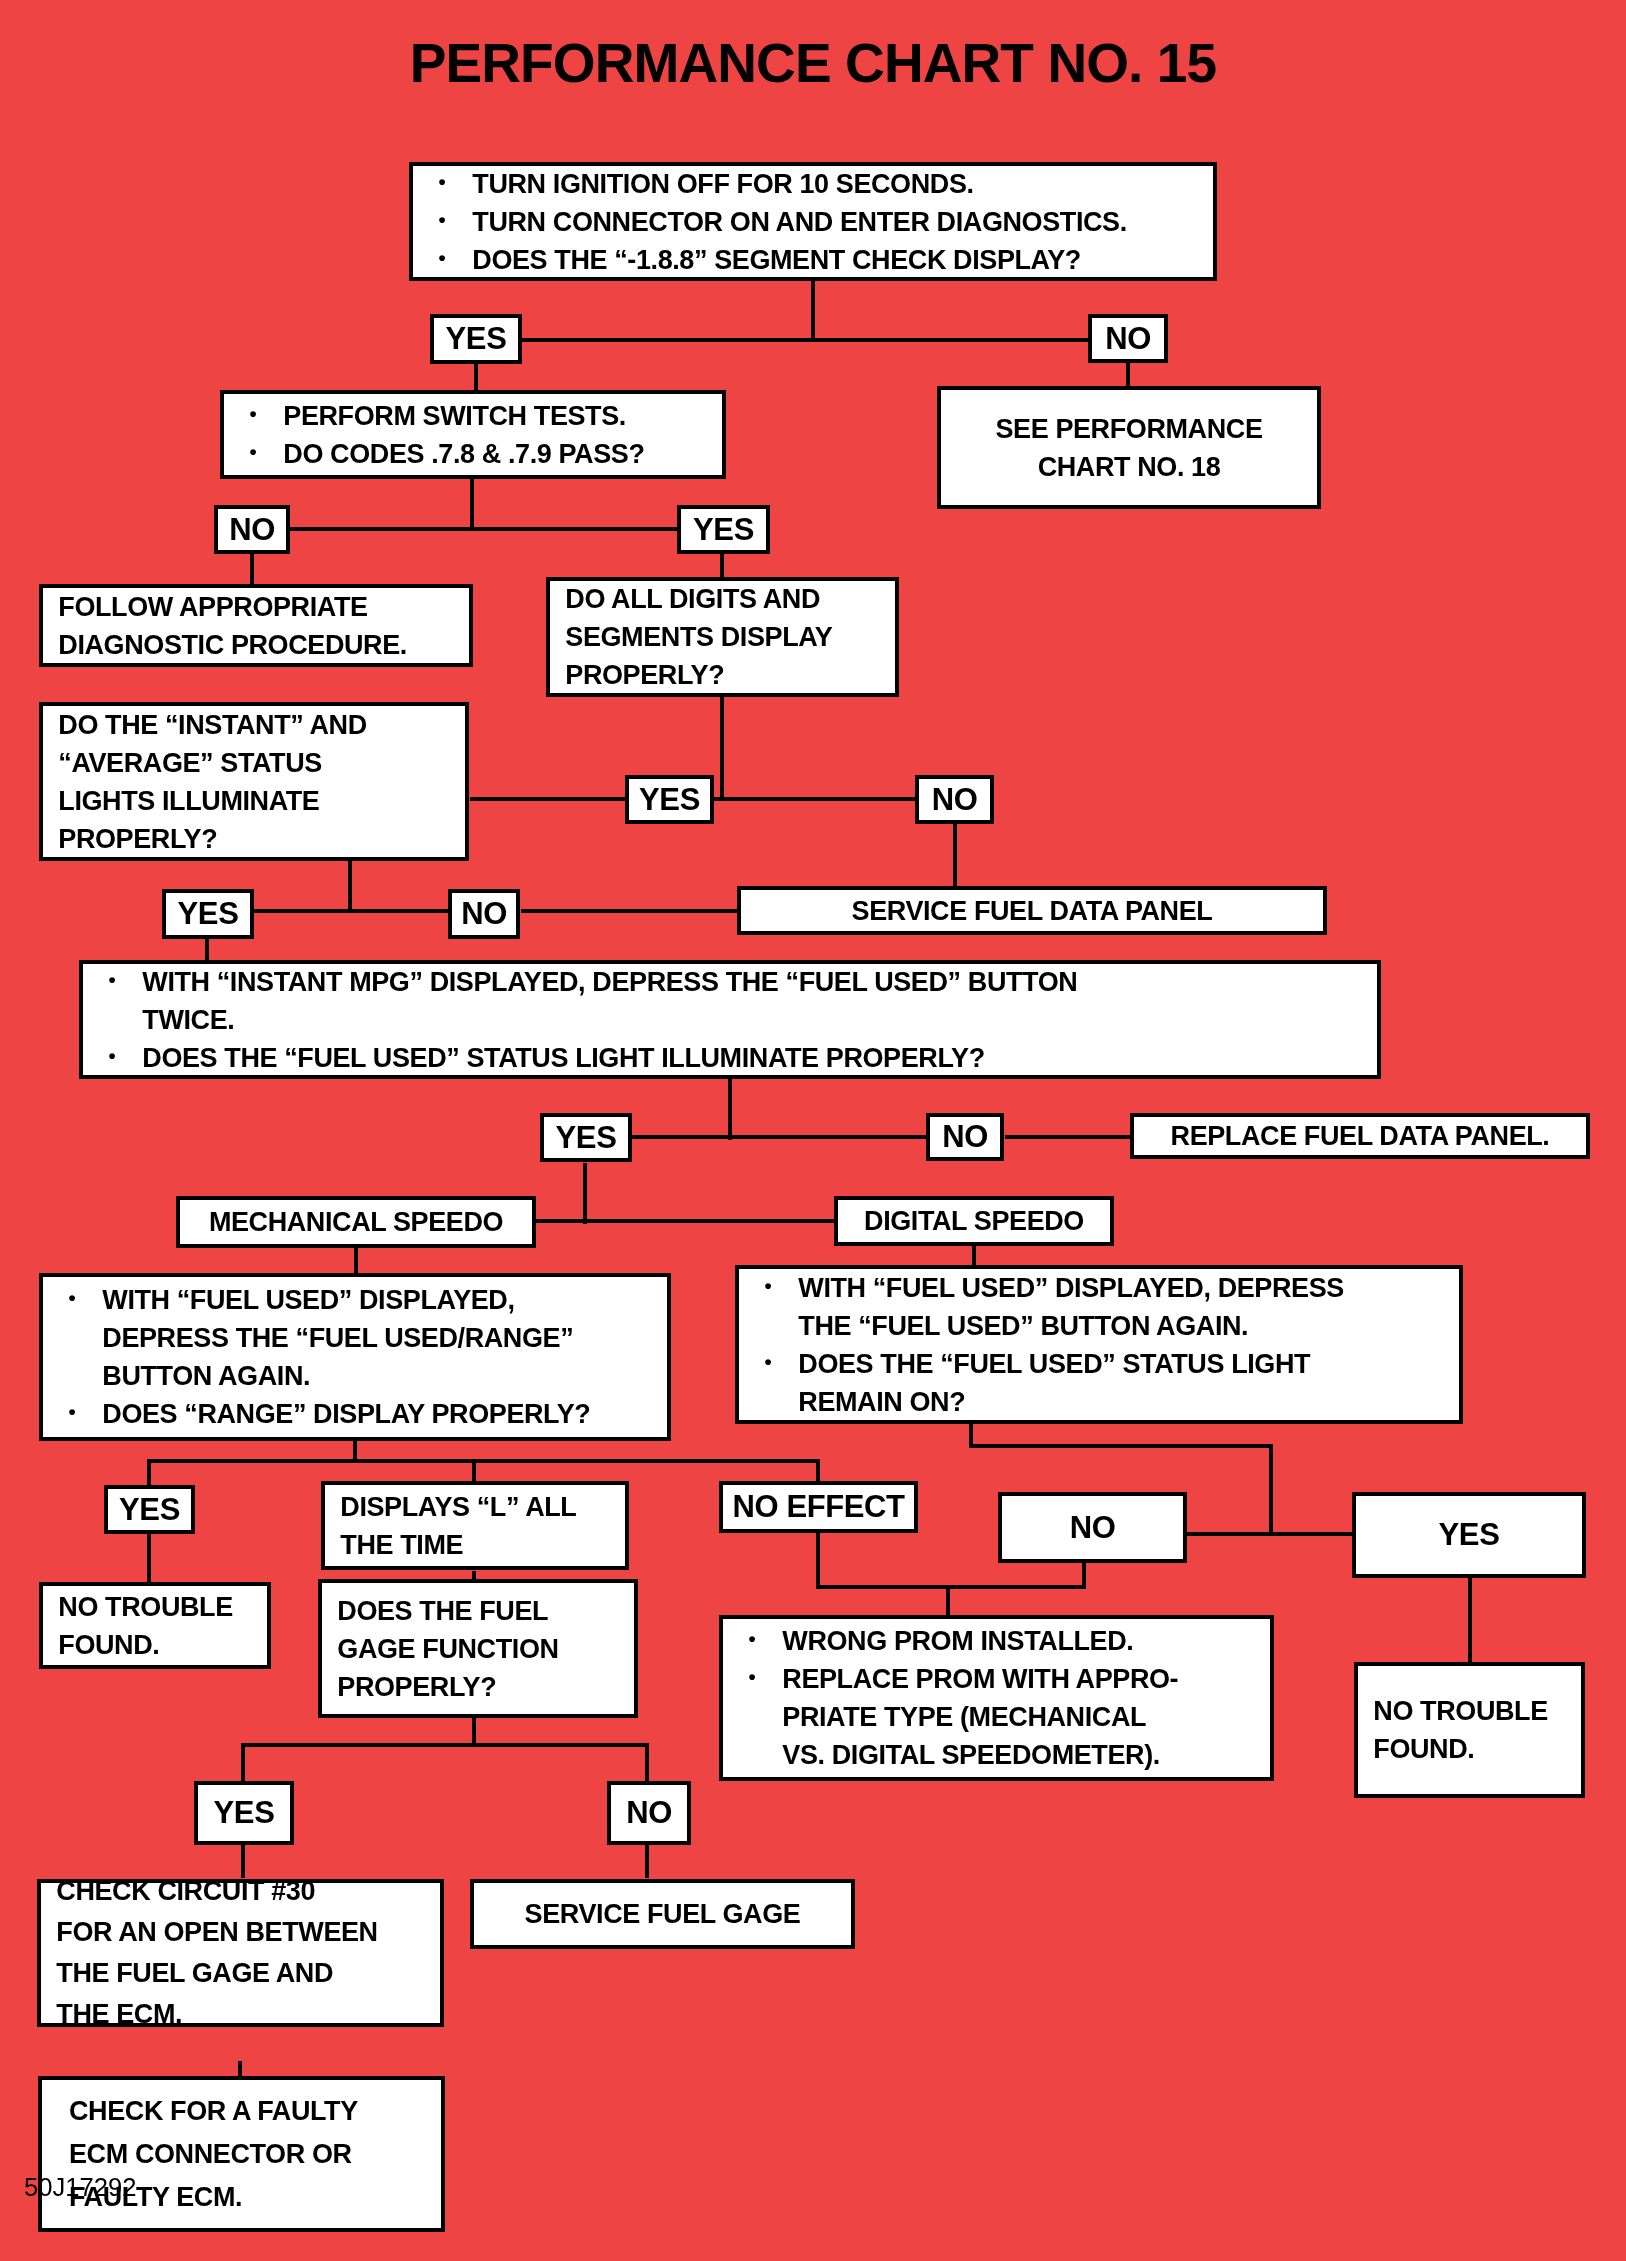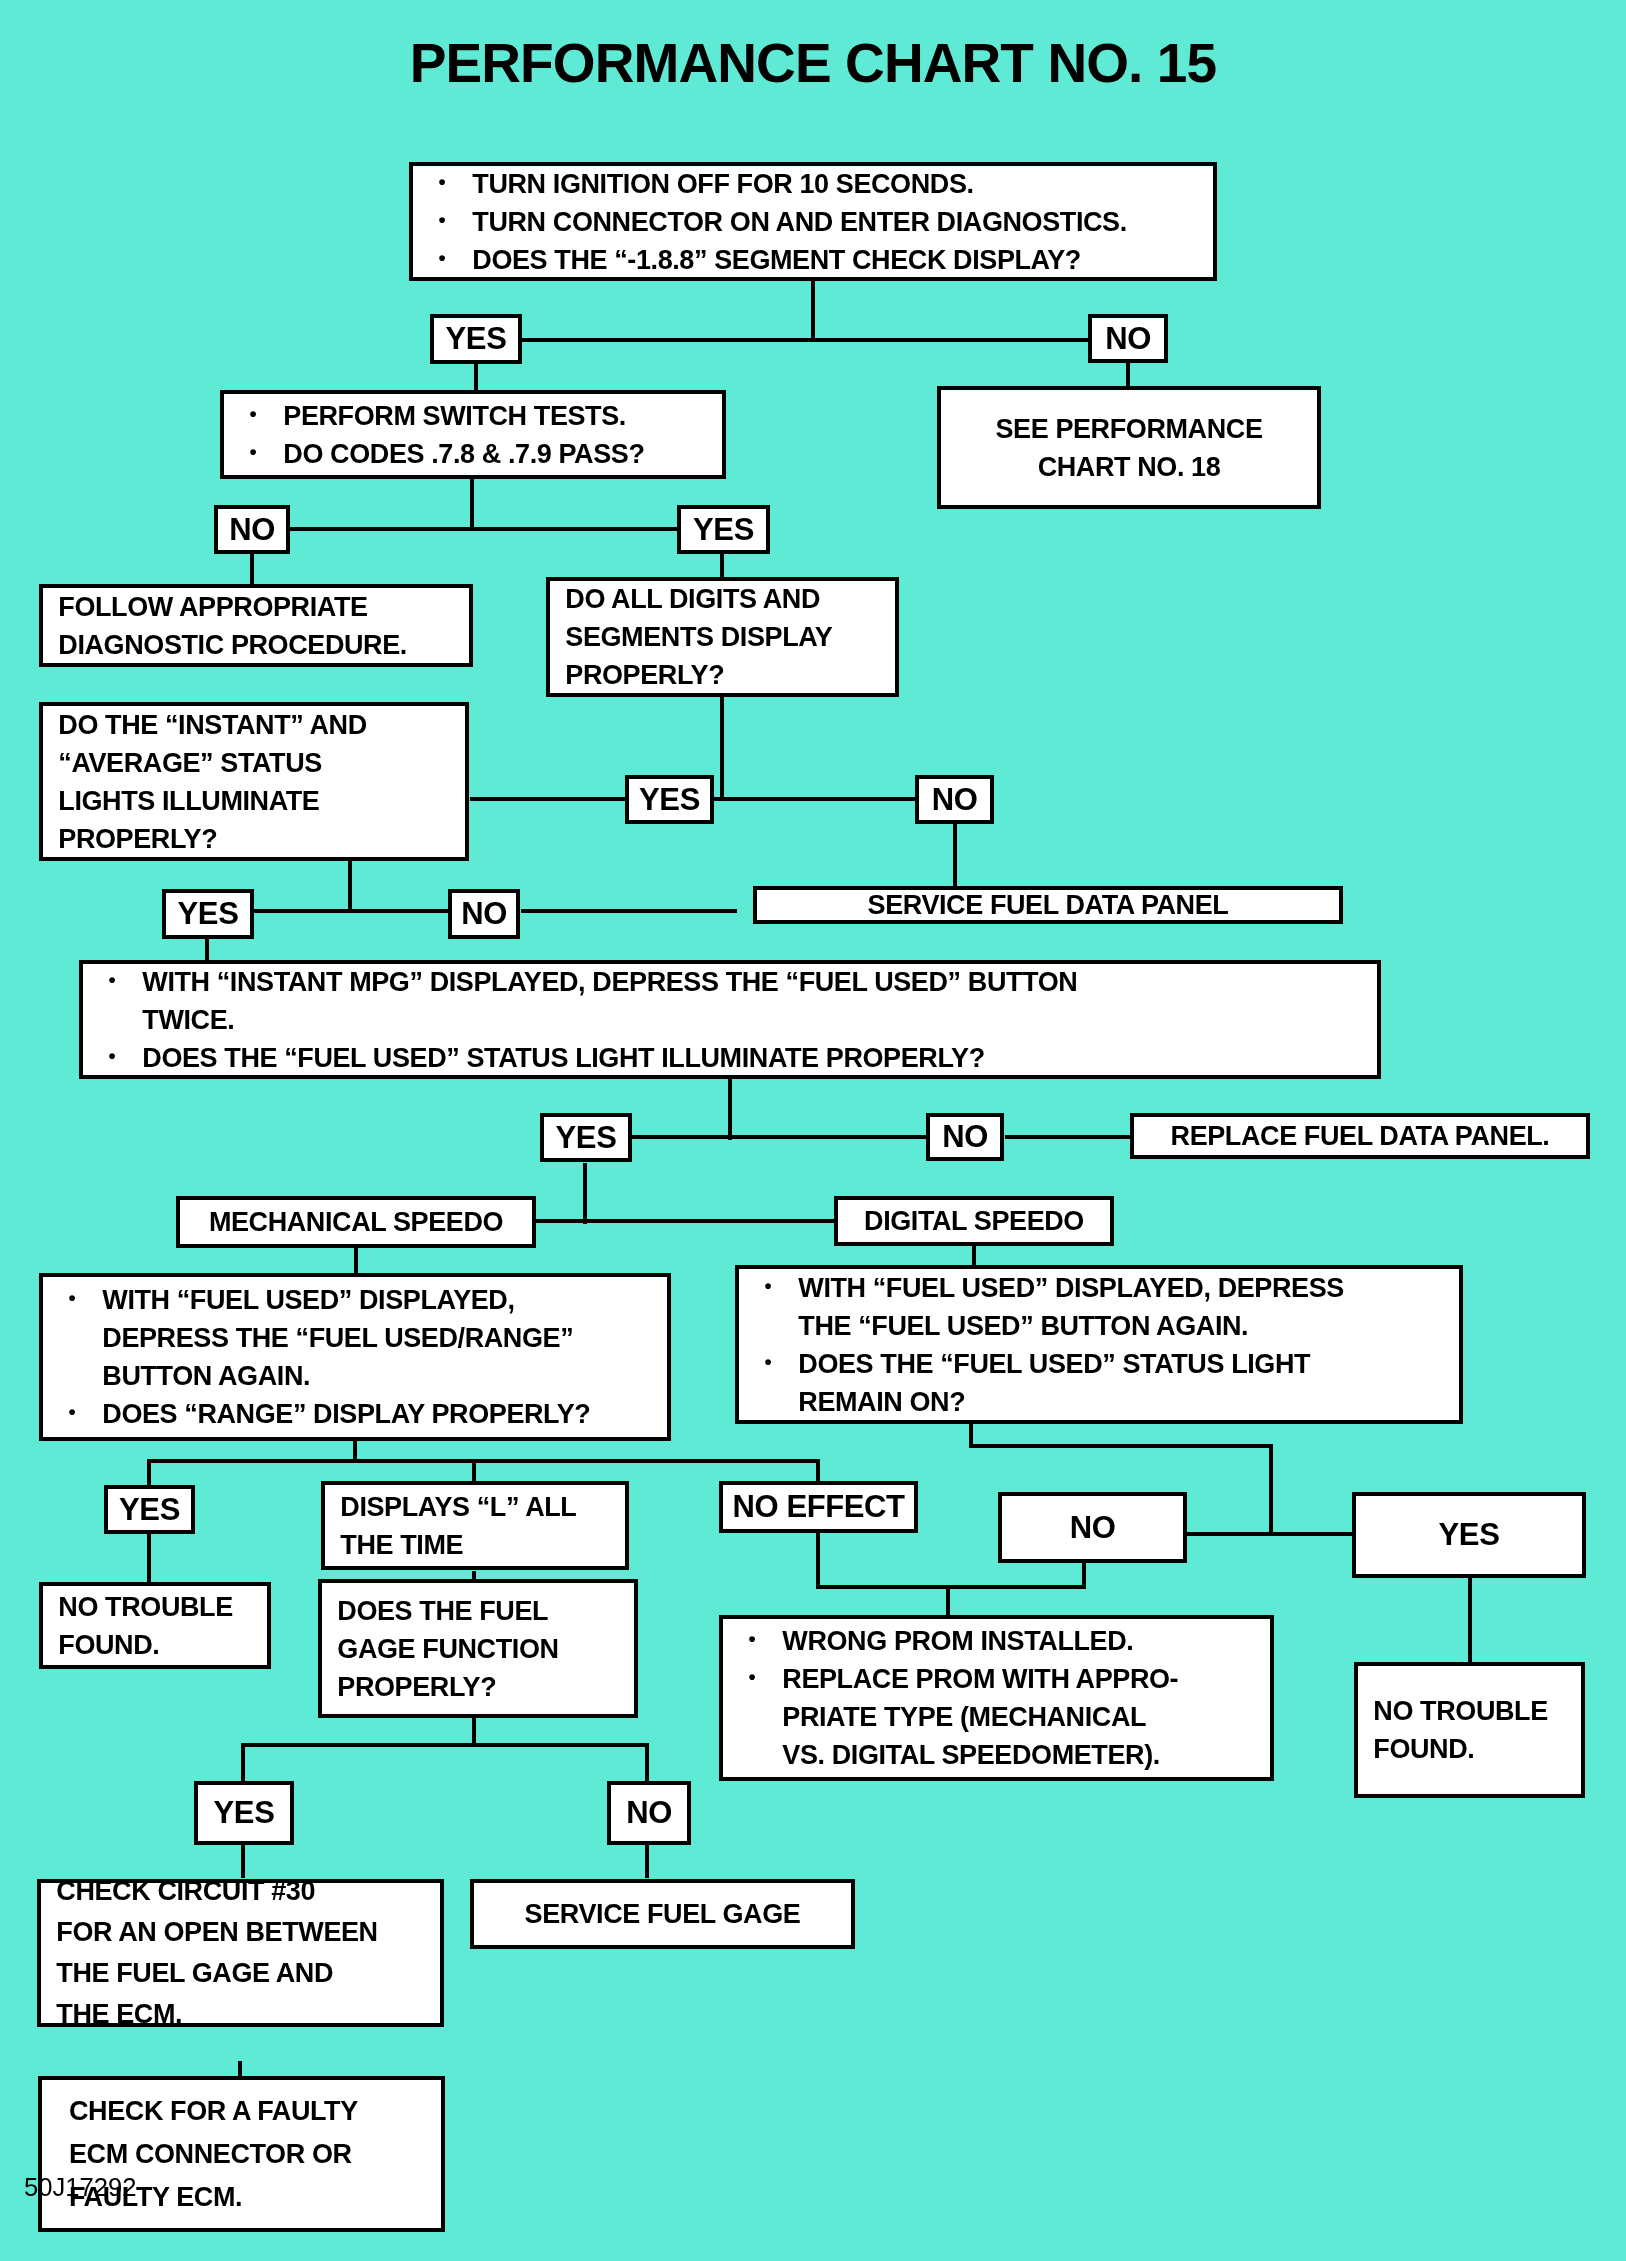"PERFORMANCE CHART NO. 15" #page { background: #5eead4 -> #ef4444 }
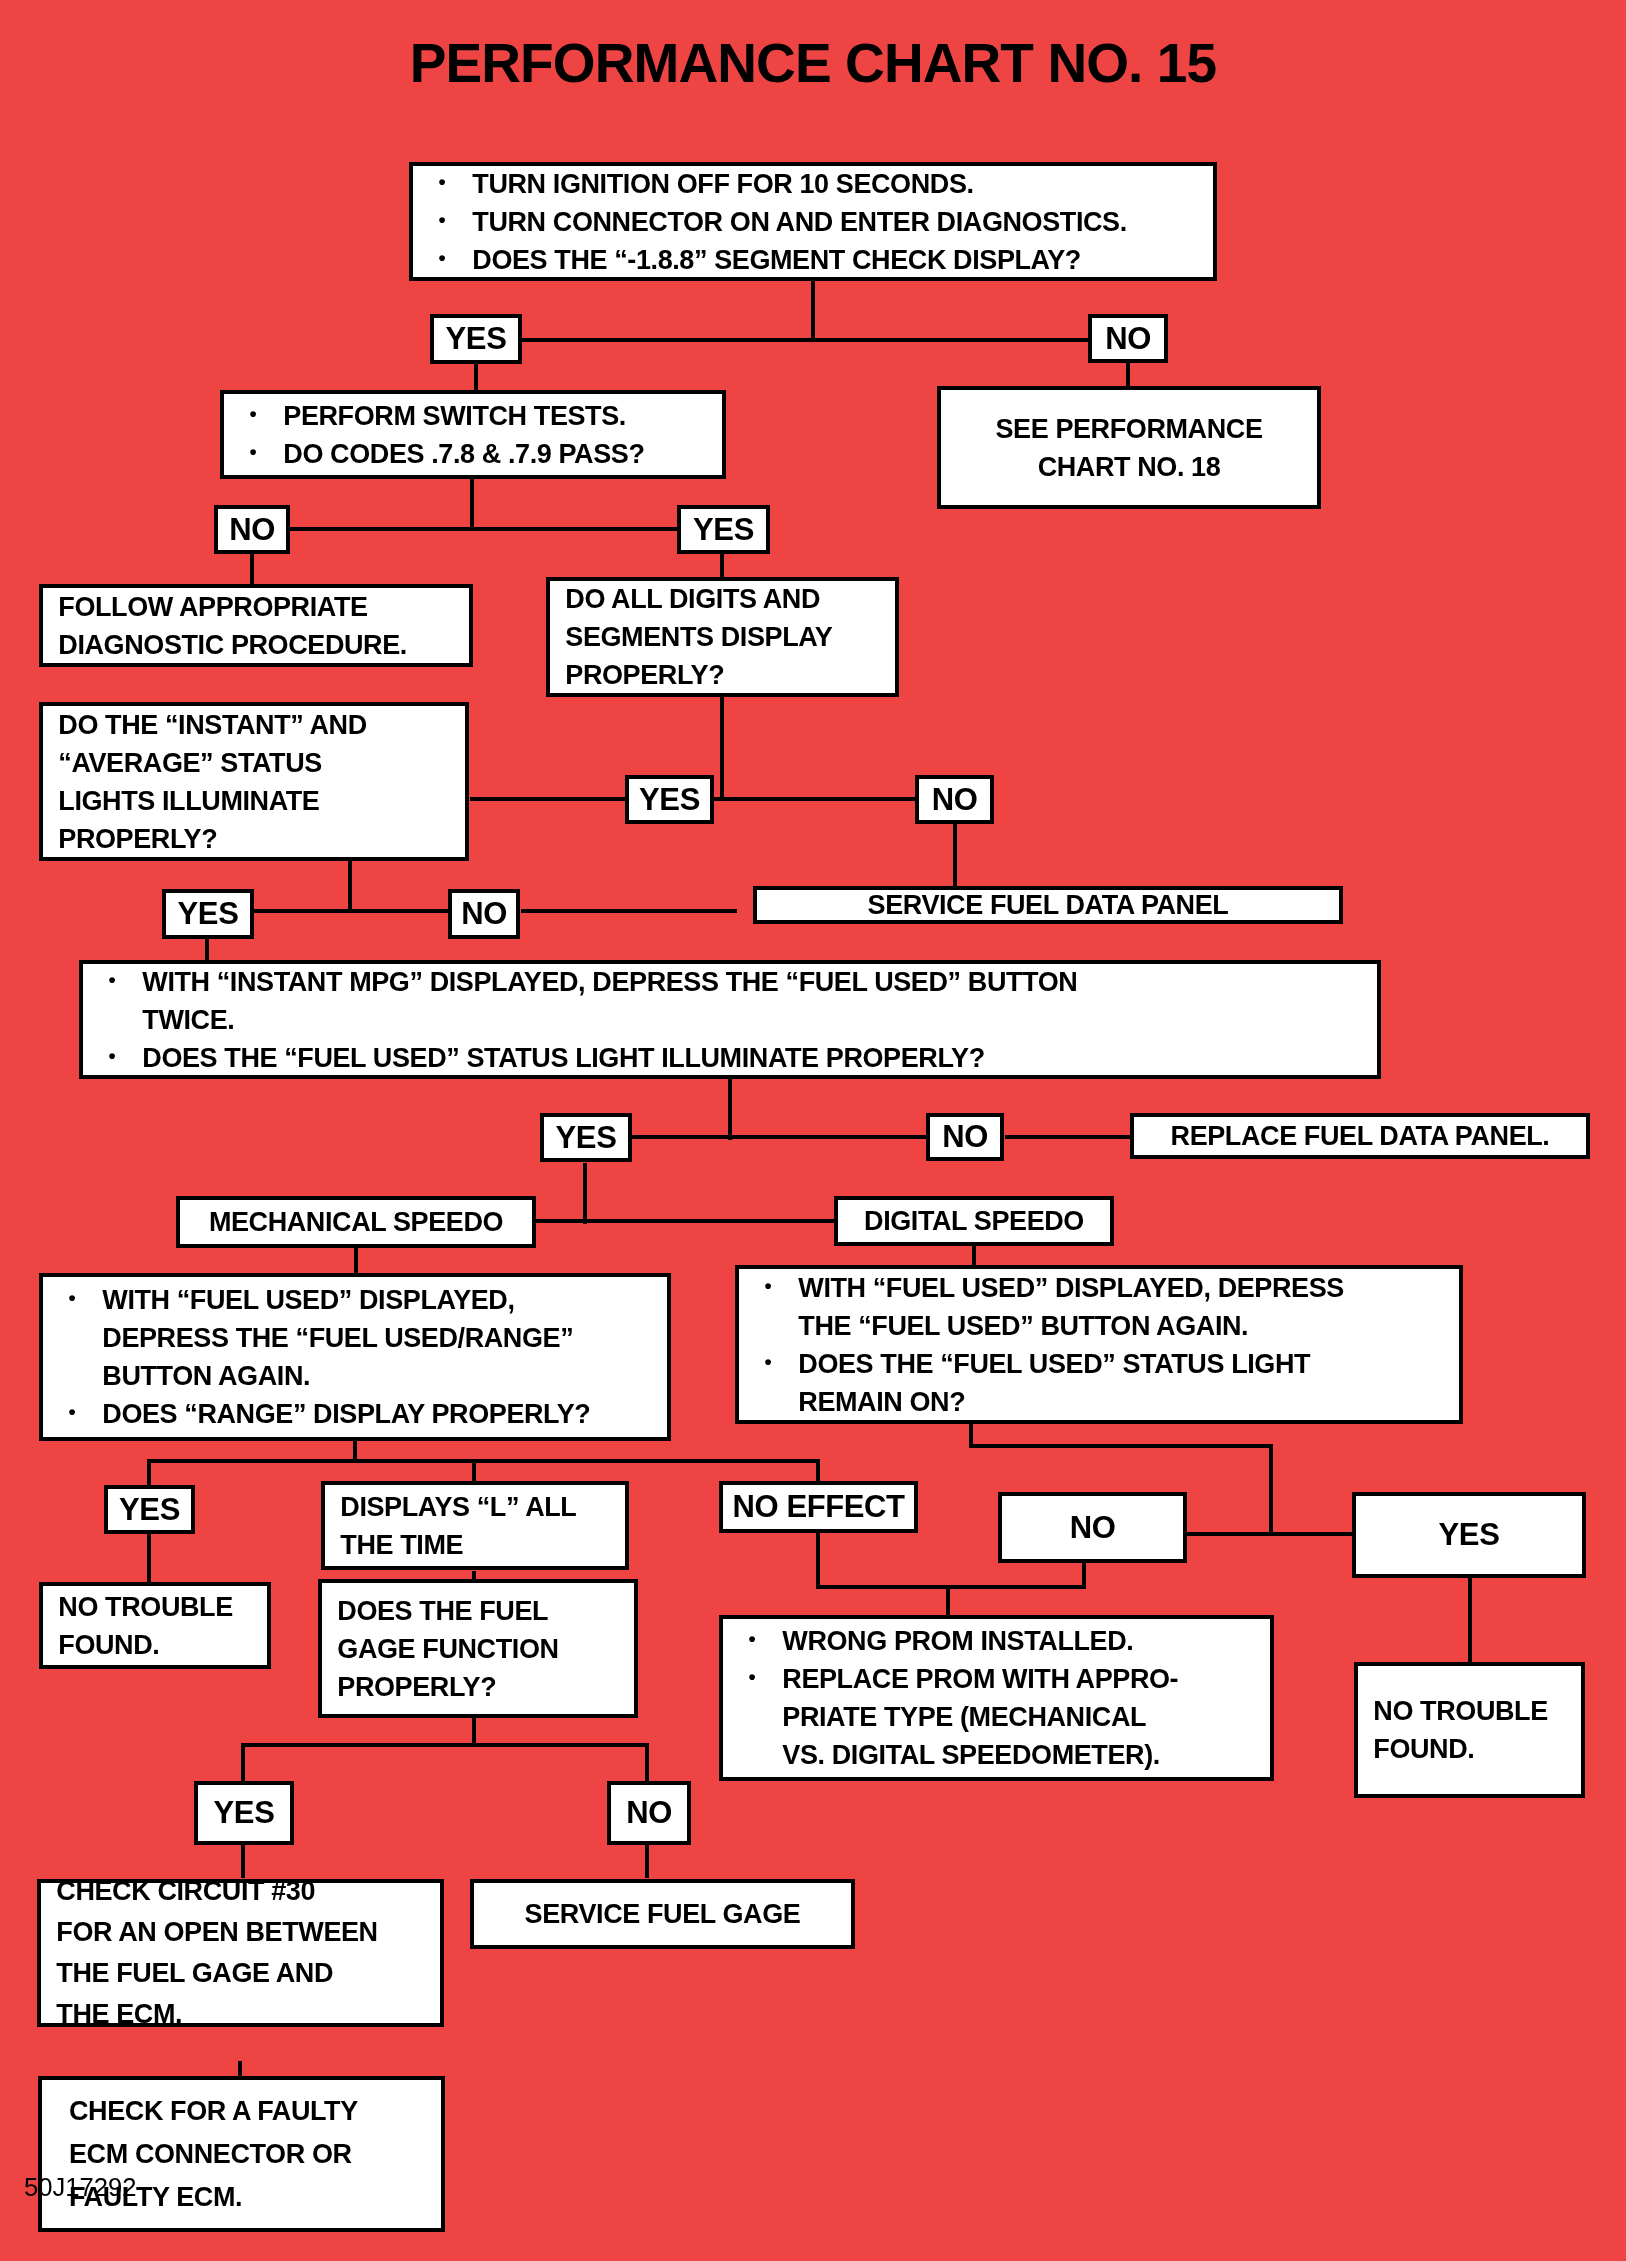"SERVICE FUEL DATA PANEL" div.box { height: 38px -> 49px; margin-left: 16px -> none }
